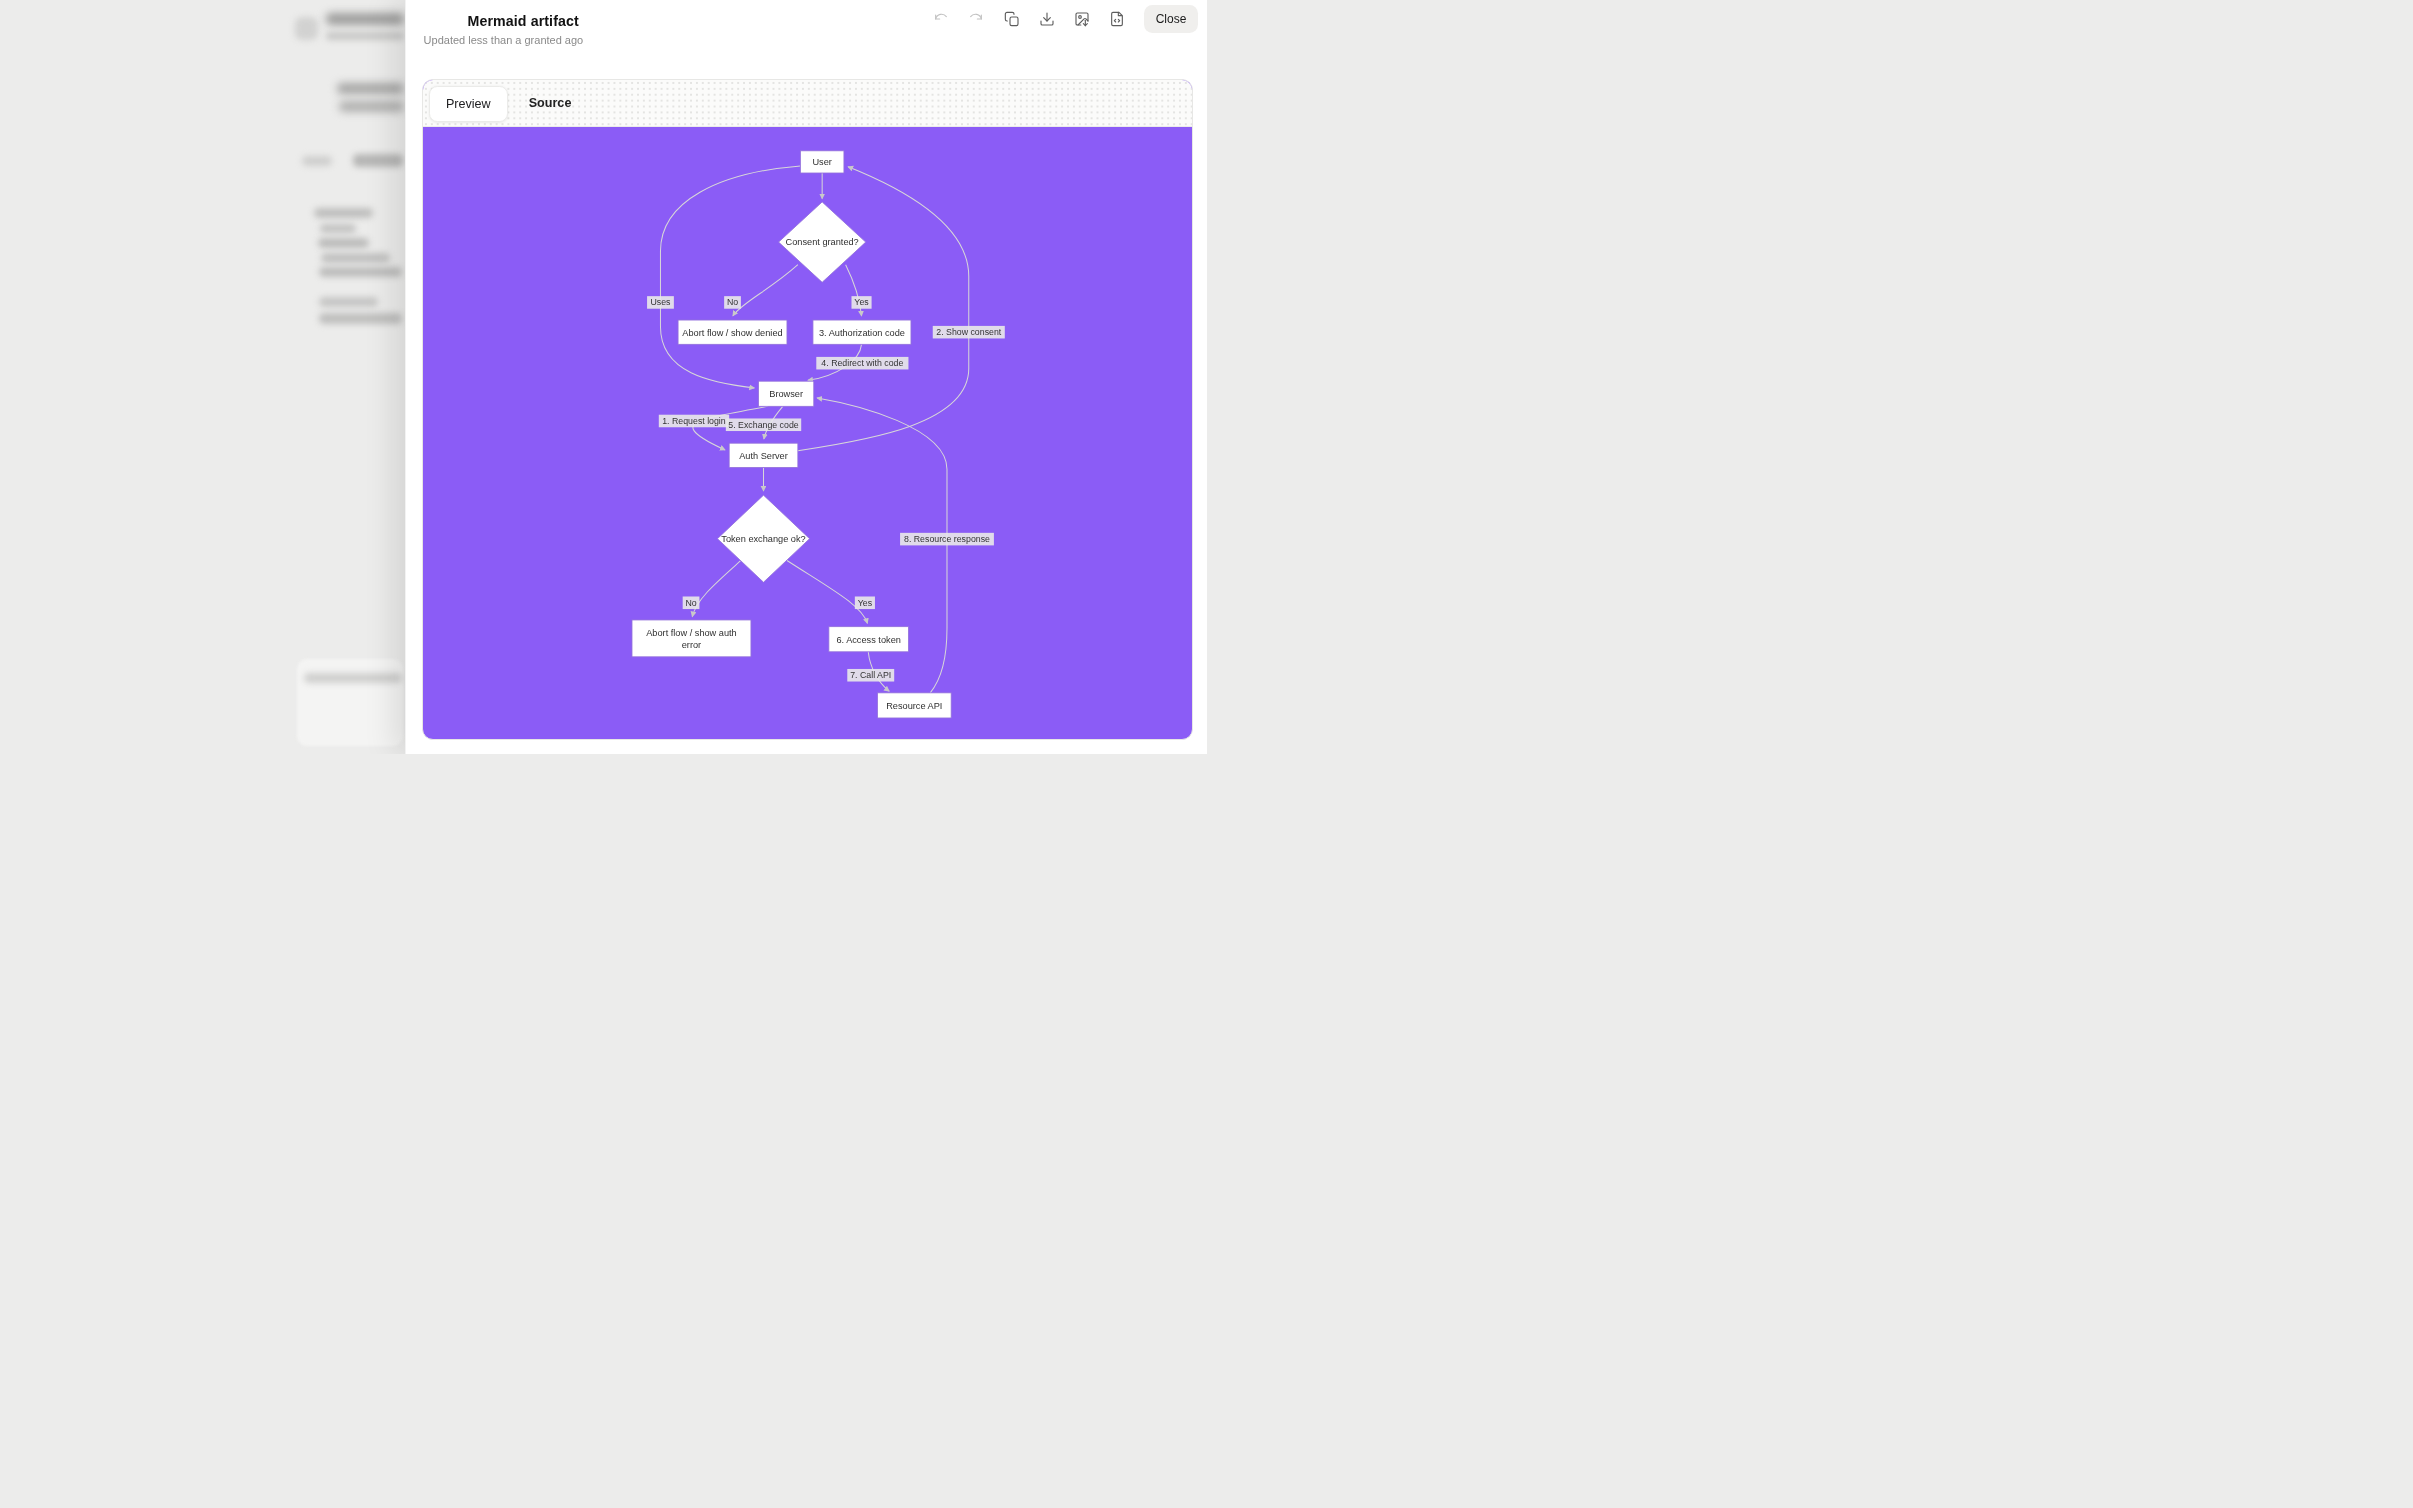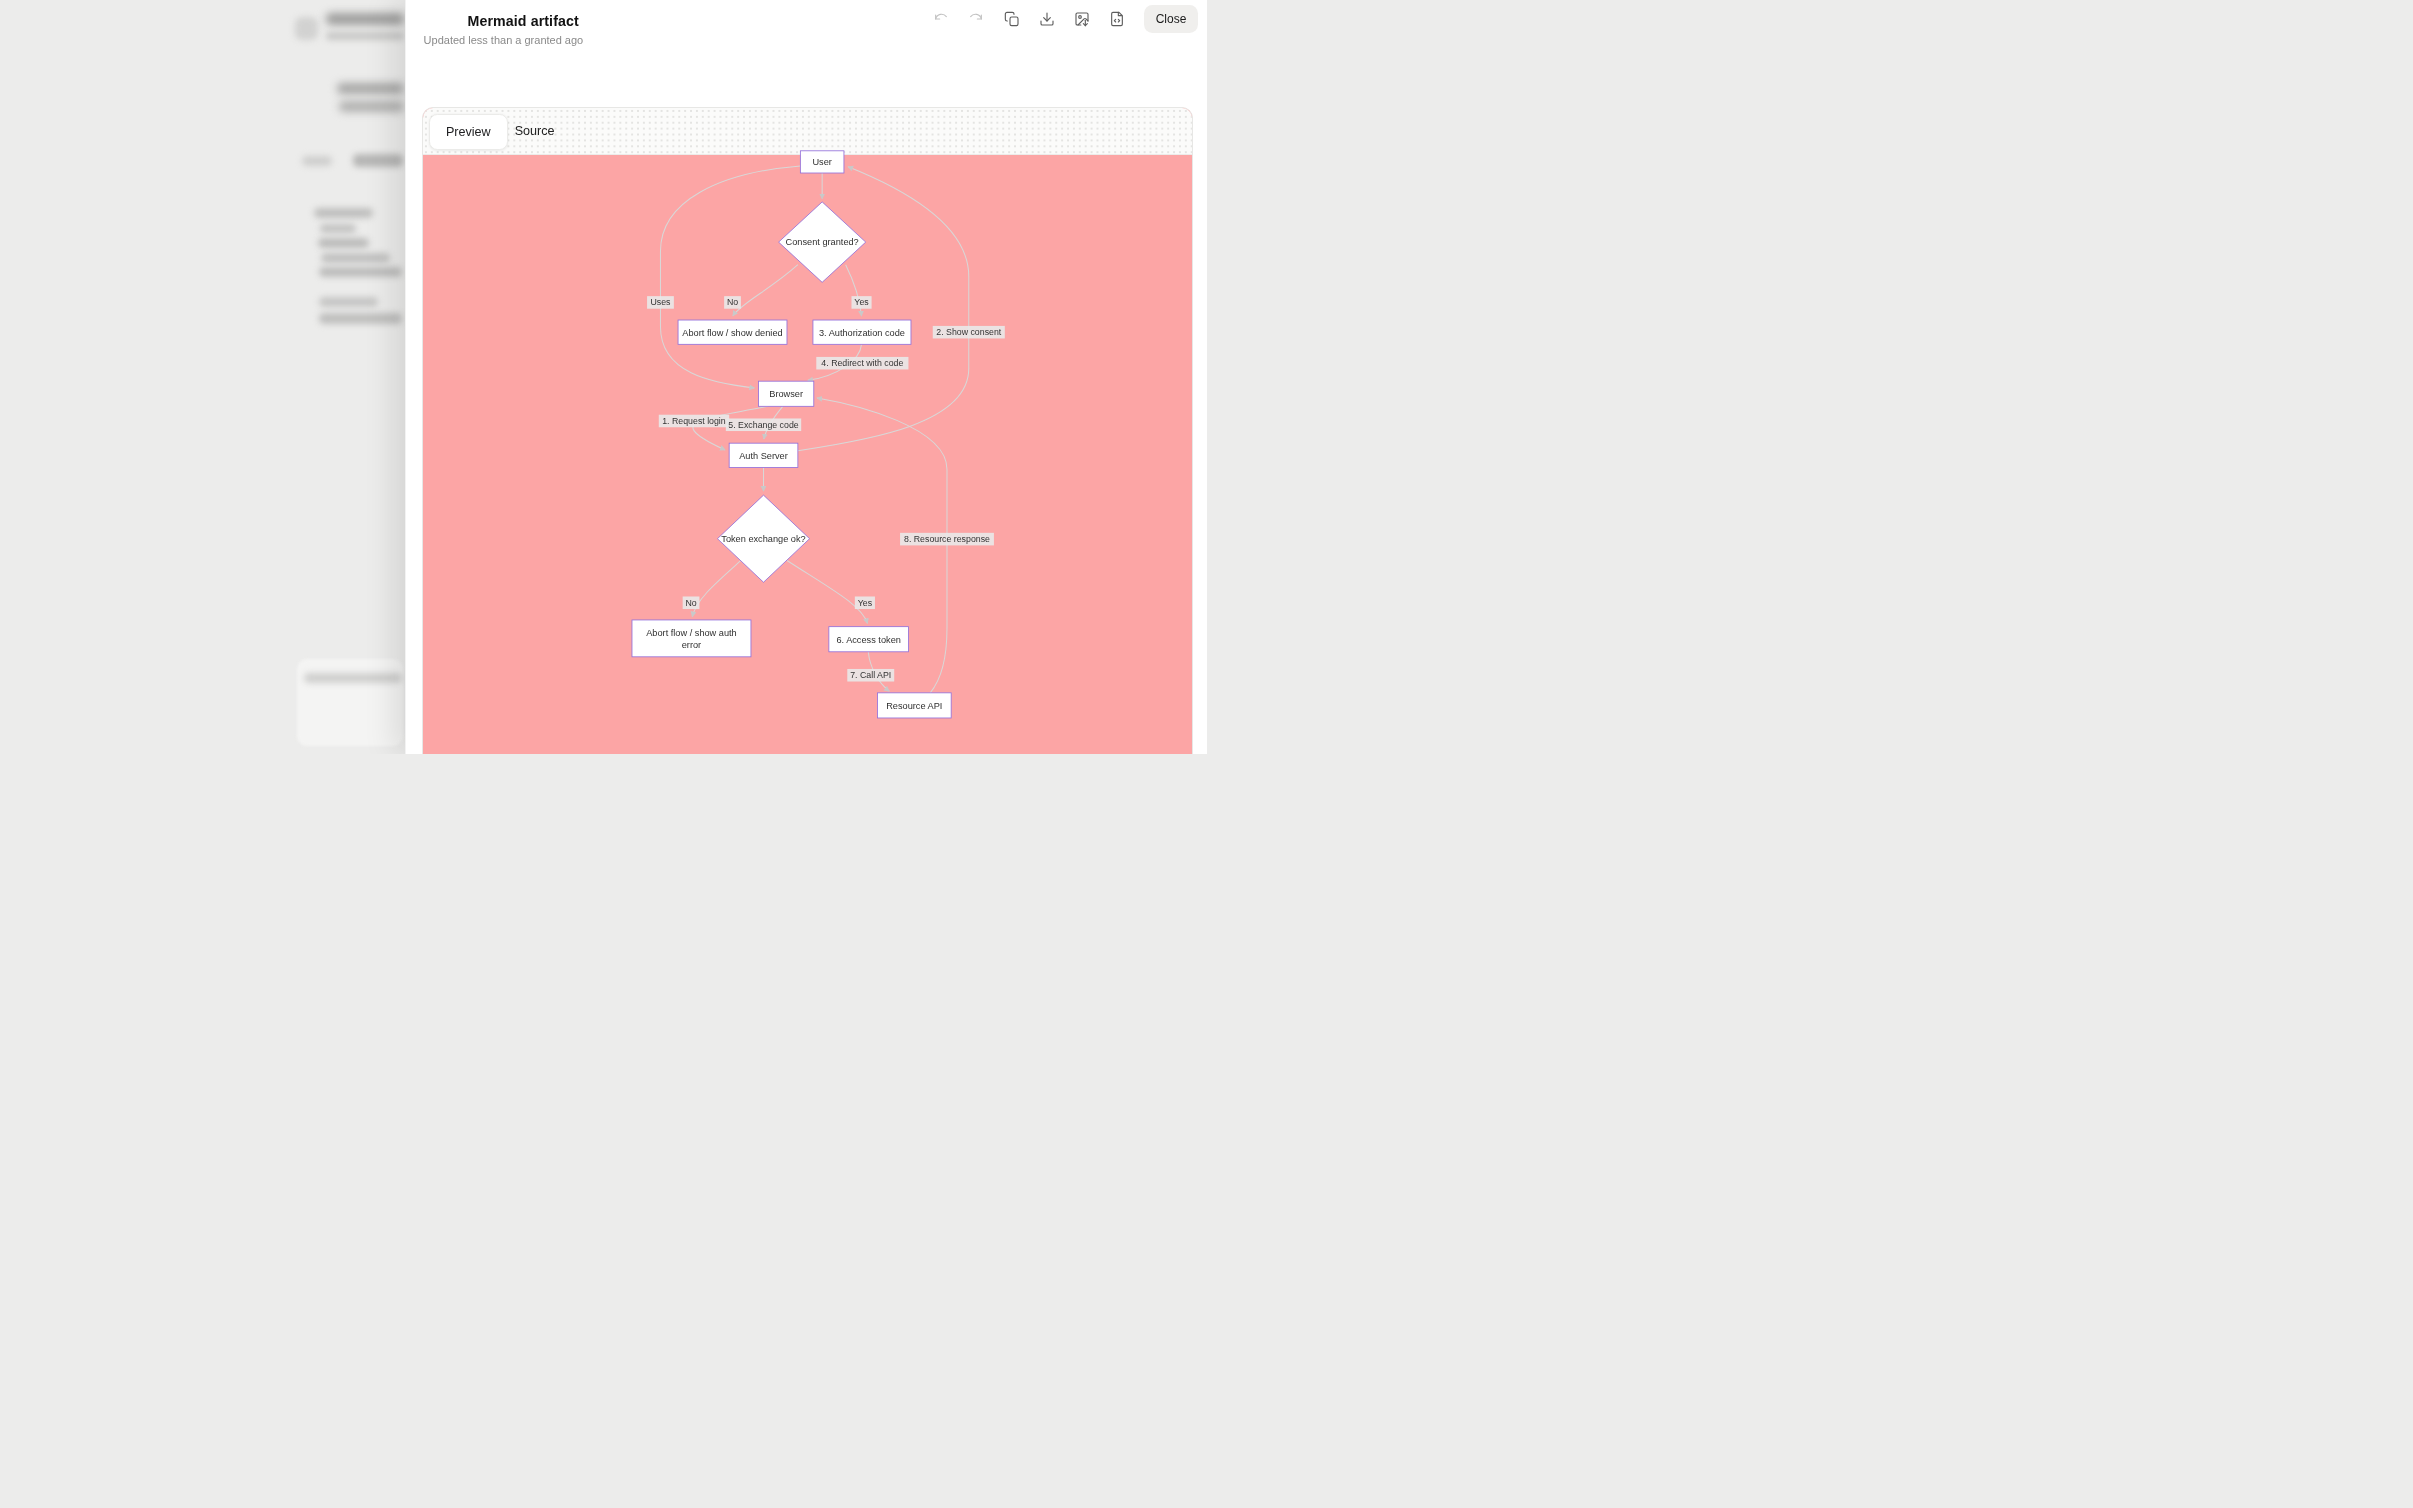"Preview" .card { background: #fca5a5 -> #8b5cf6; margin-top: 28px -> none }
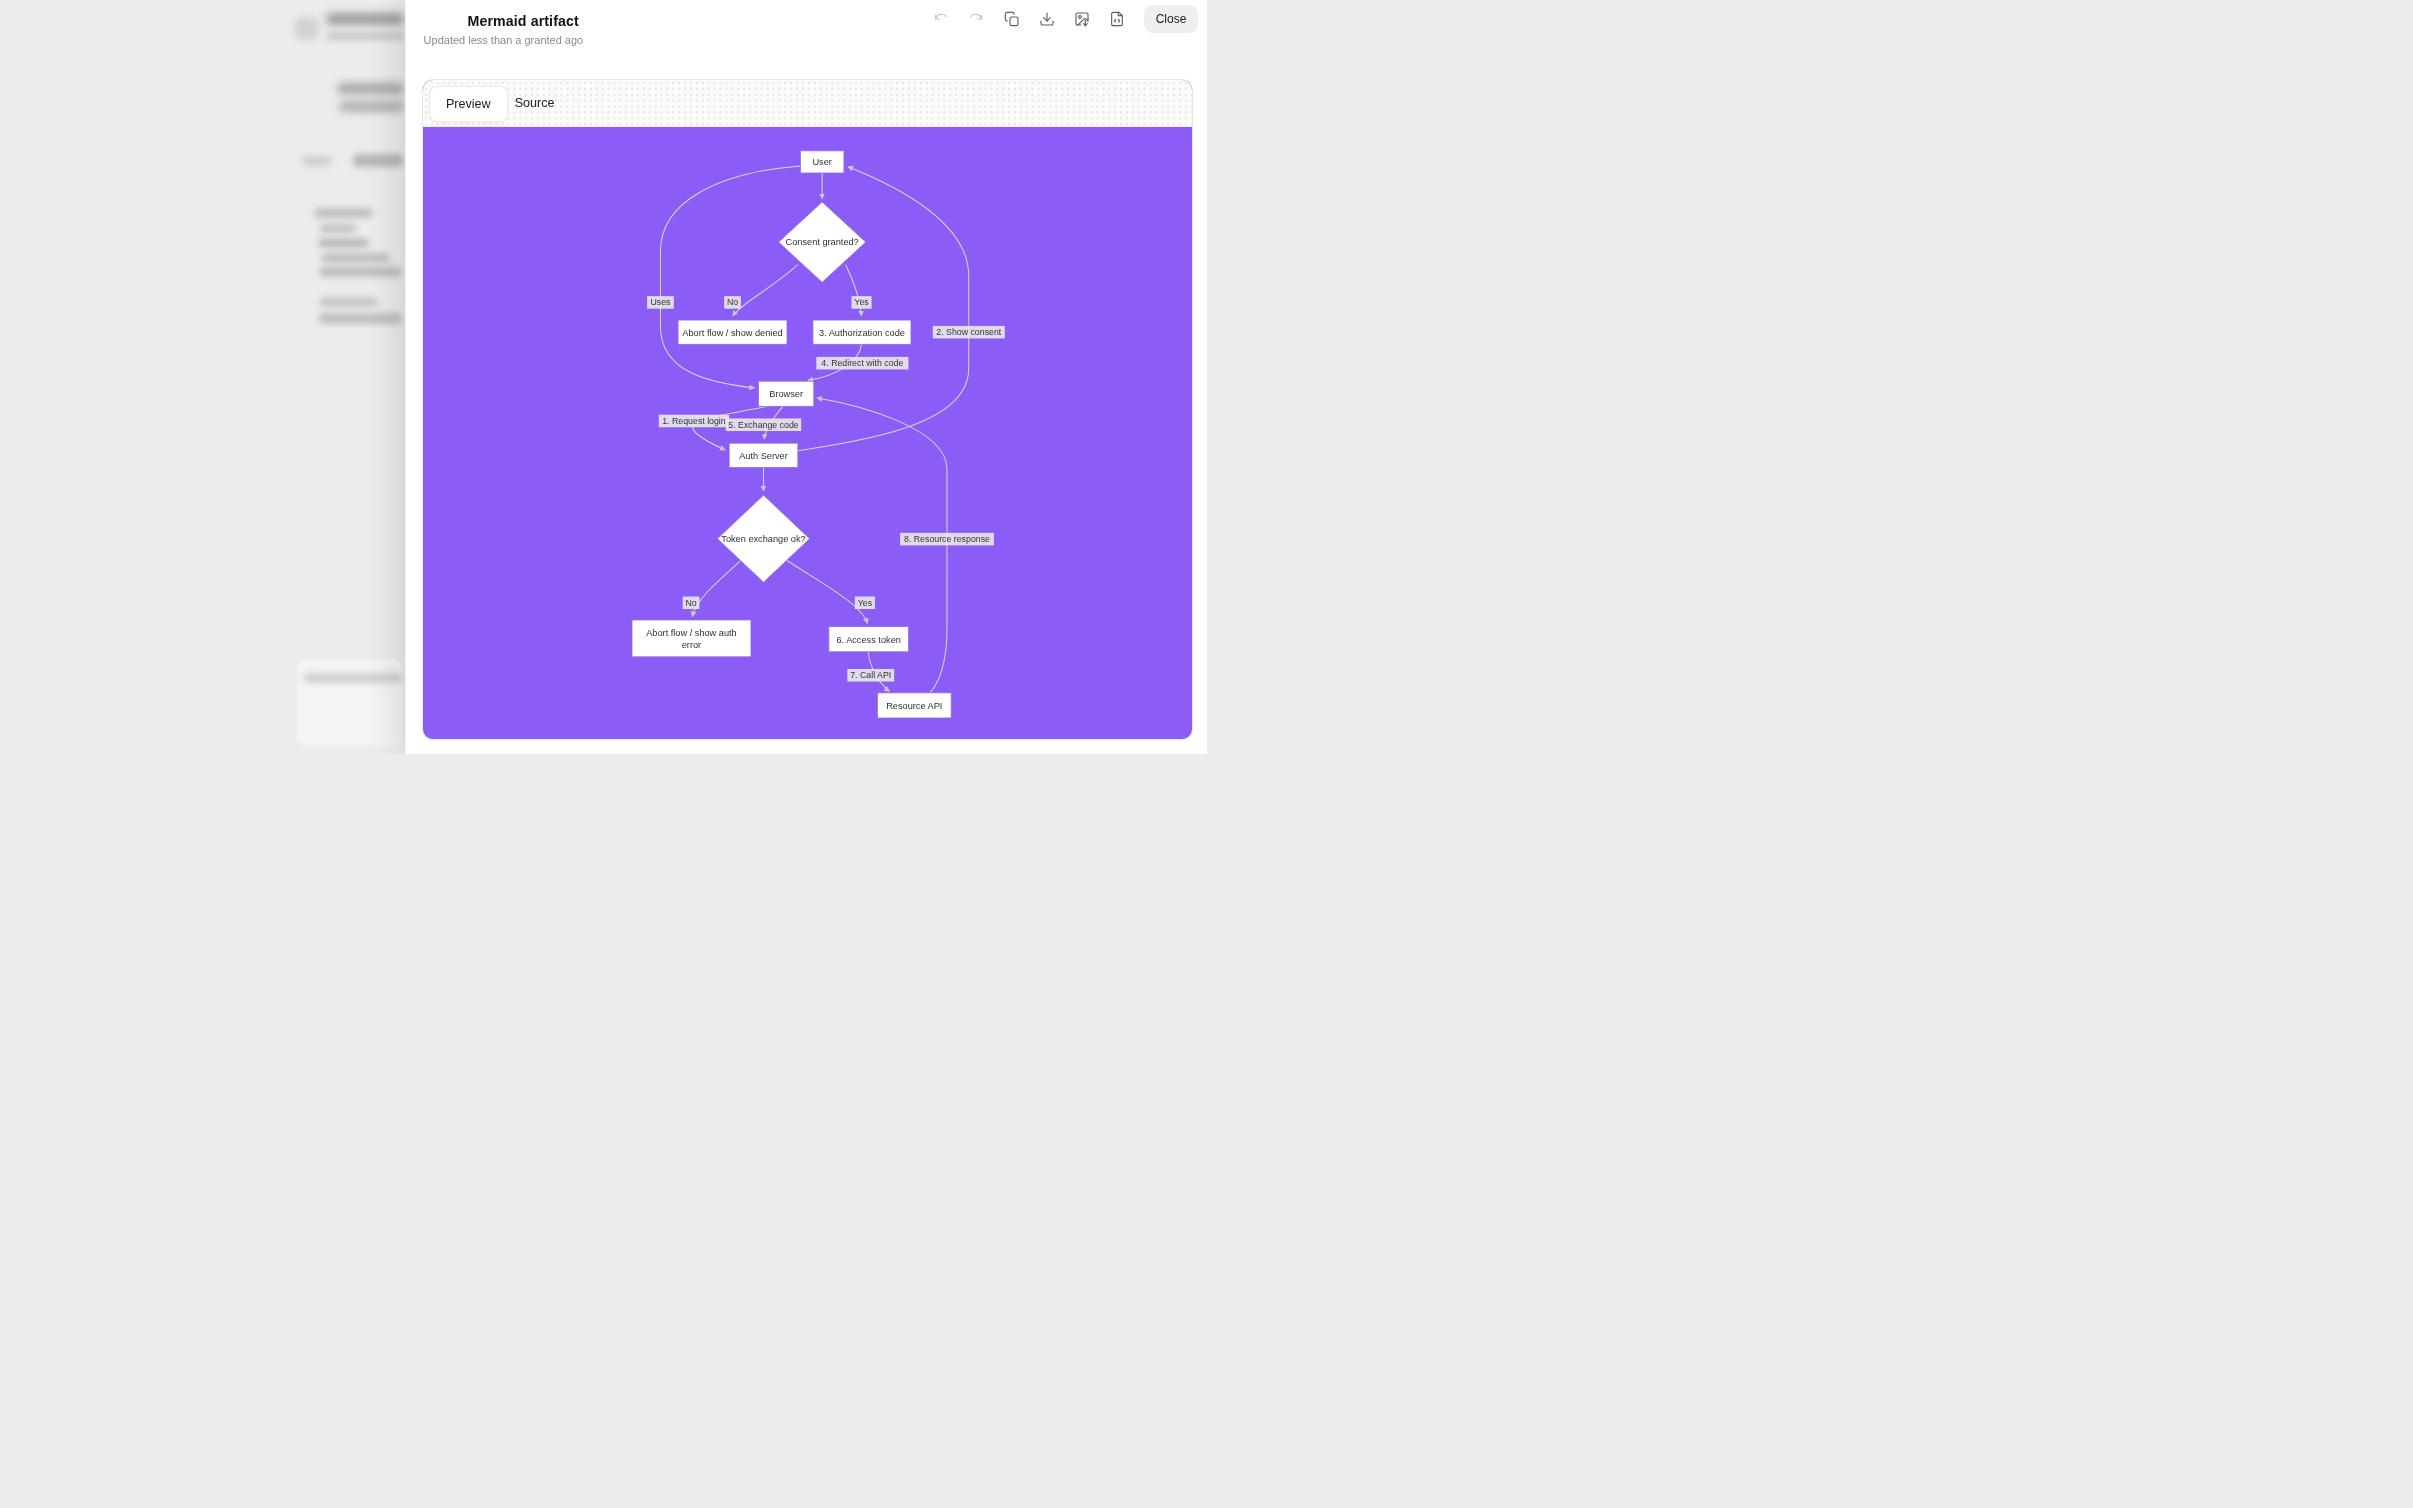"Source" .tab-plain { font-weight: 400 -> 700; left: 80px -> 94px }
